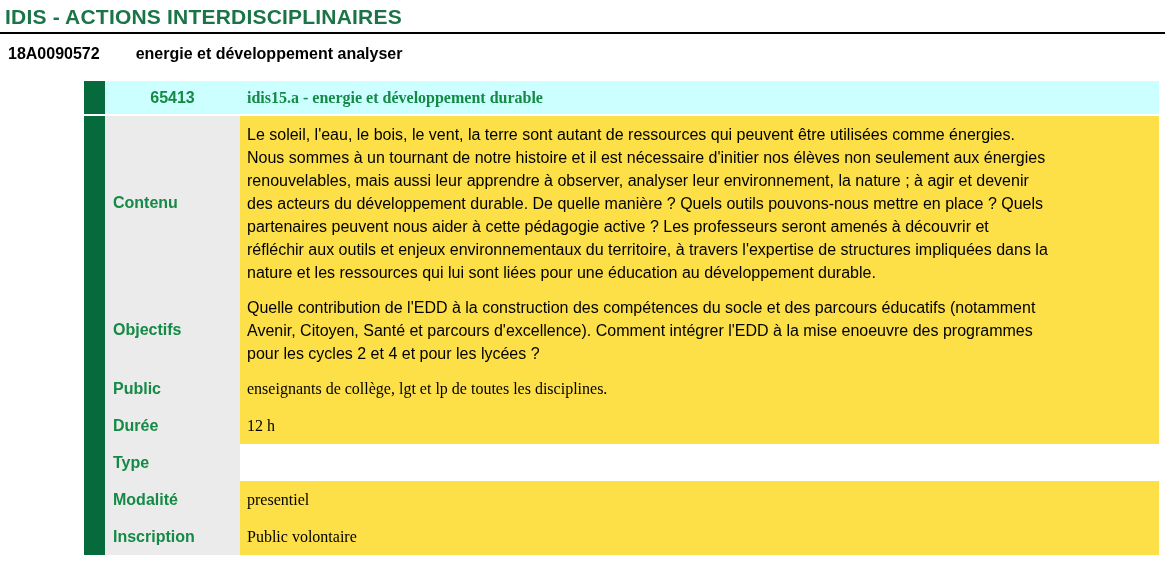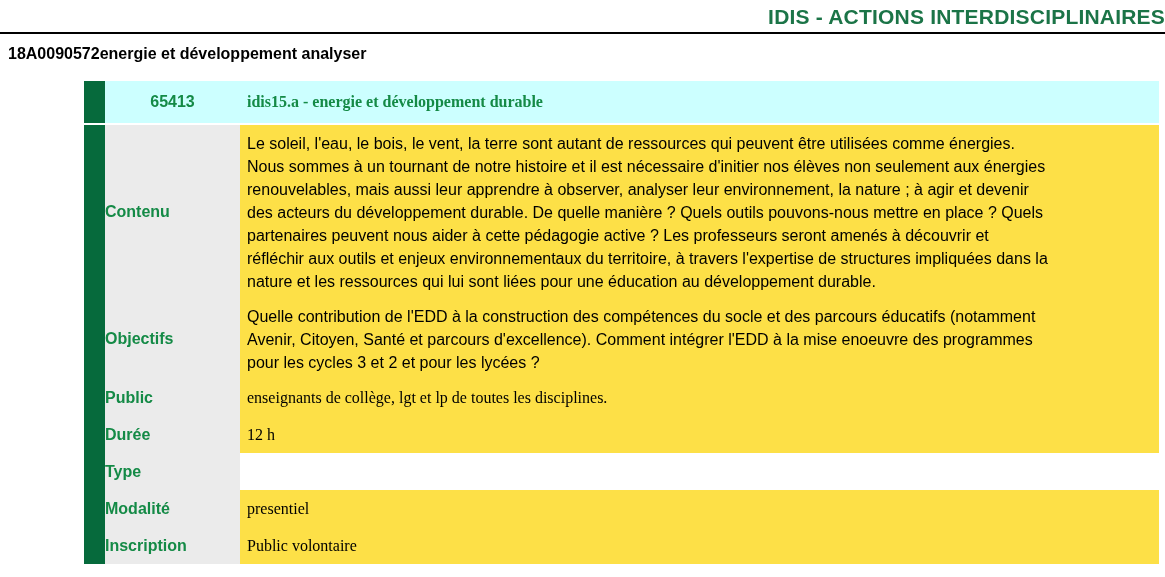"IDIS - ACTIONS INTERDISCIPLINAIRES" .page-title { text-align: right -> none }
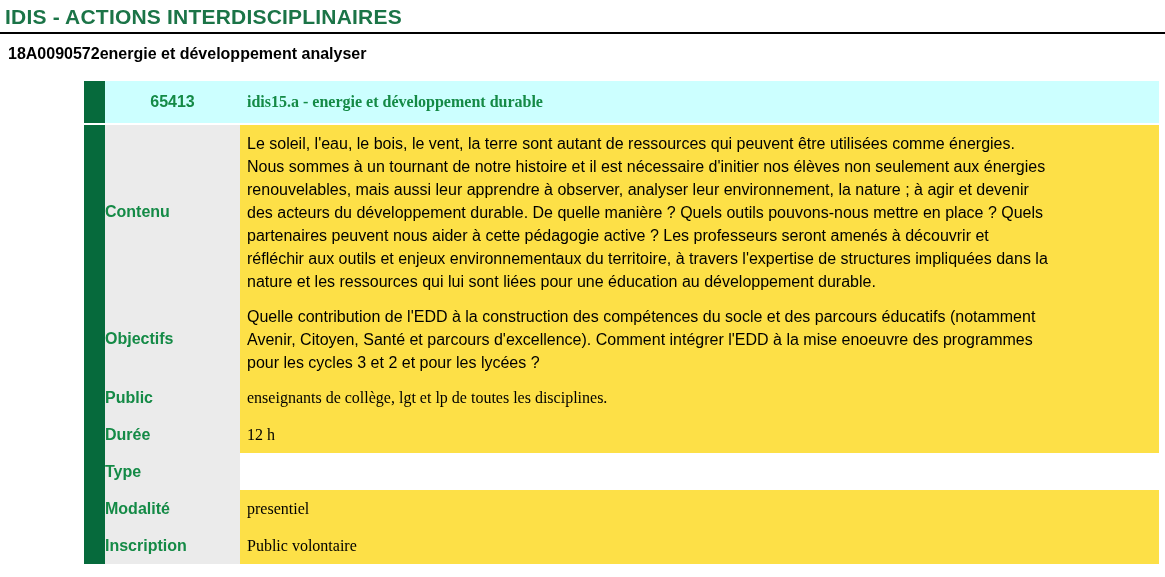"18A0090572" .course-code { margin-right: none -> 36px }
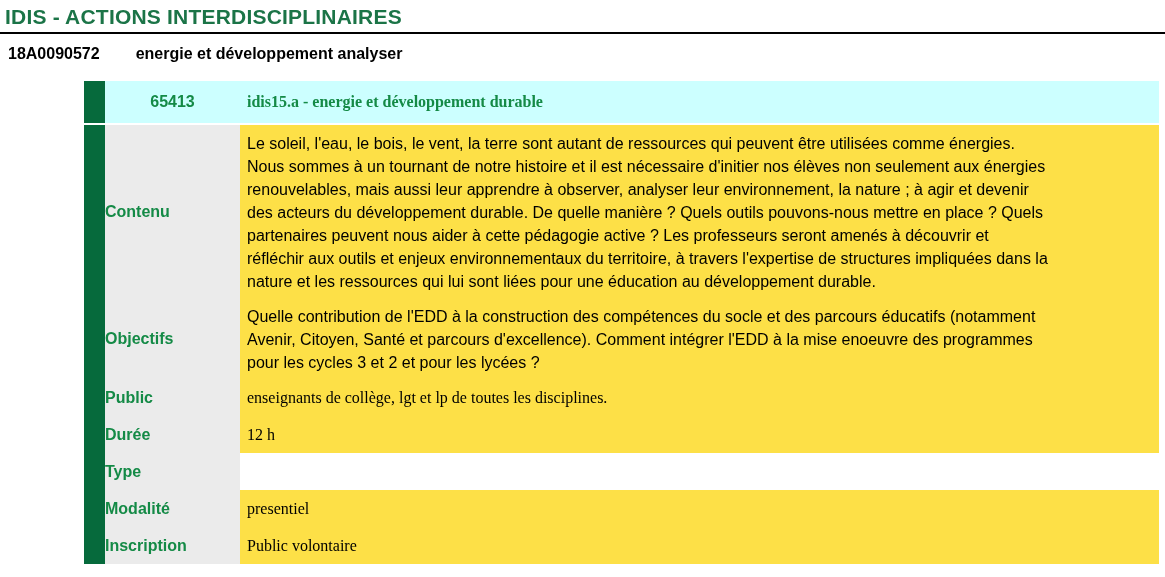"65413" .thead { height: 42px -> 33px }
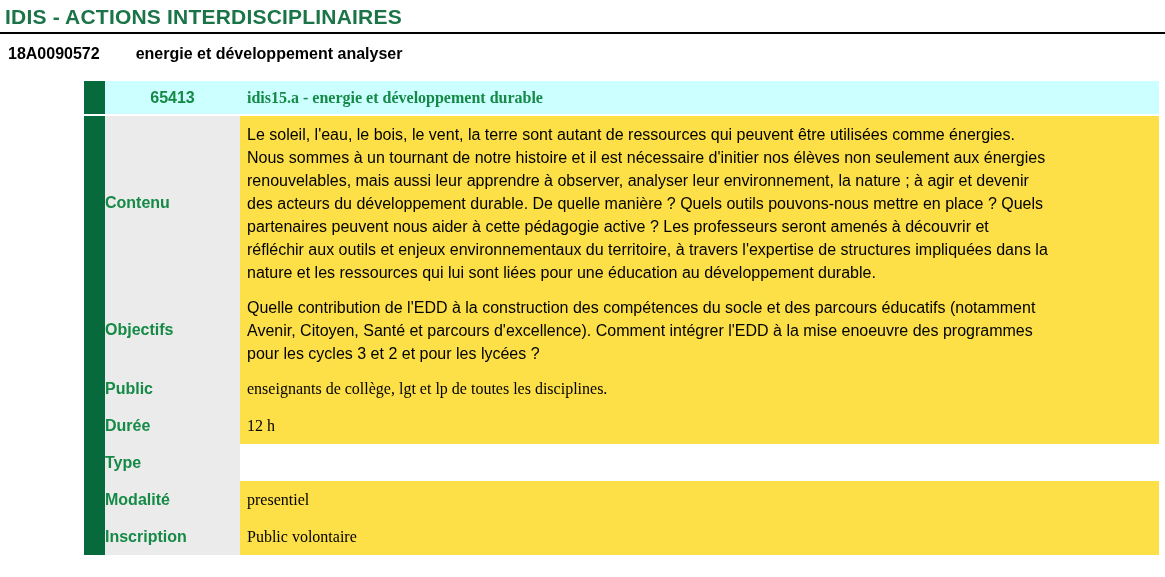"Contenu" .cell-label { padding-left: none -> 8px }
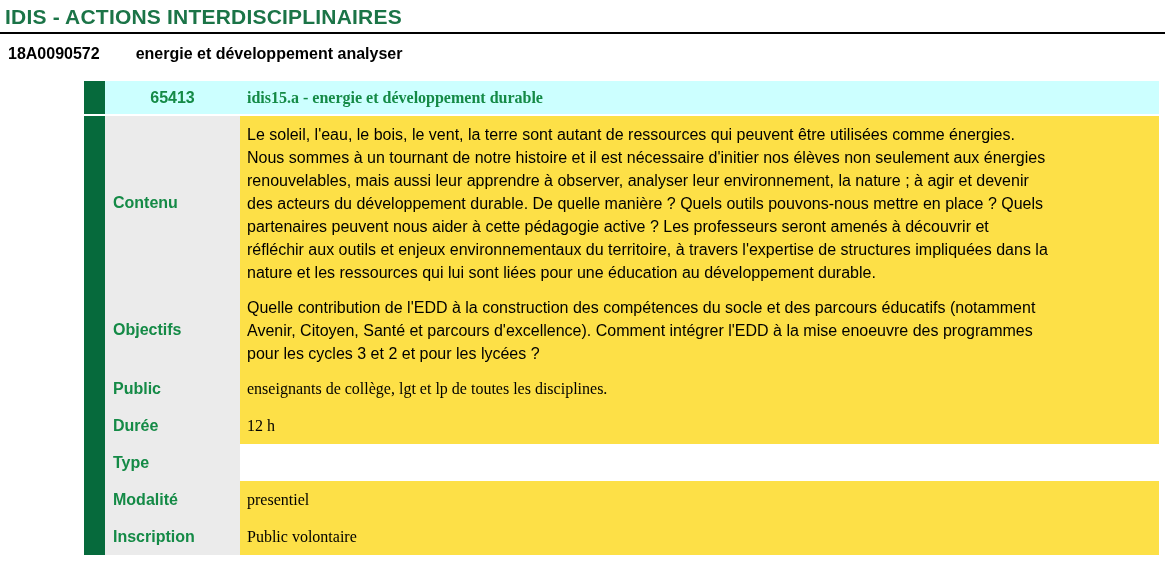"Quelle contribution de l'EDD à" div.cell-value { text: 3 et 2 -> 2 et 4 }
